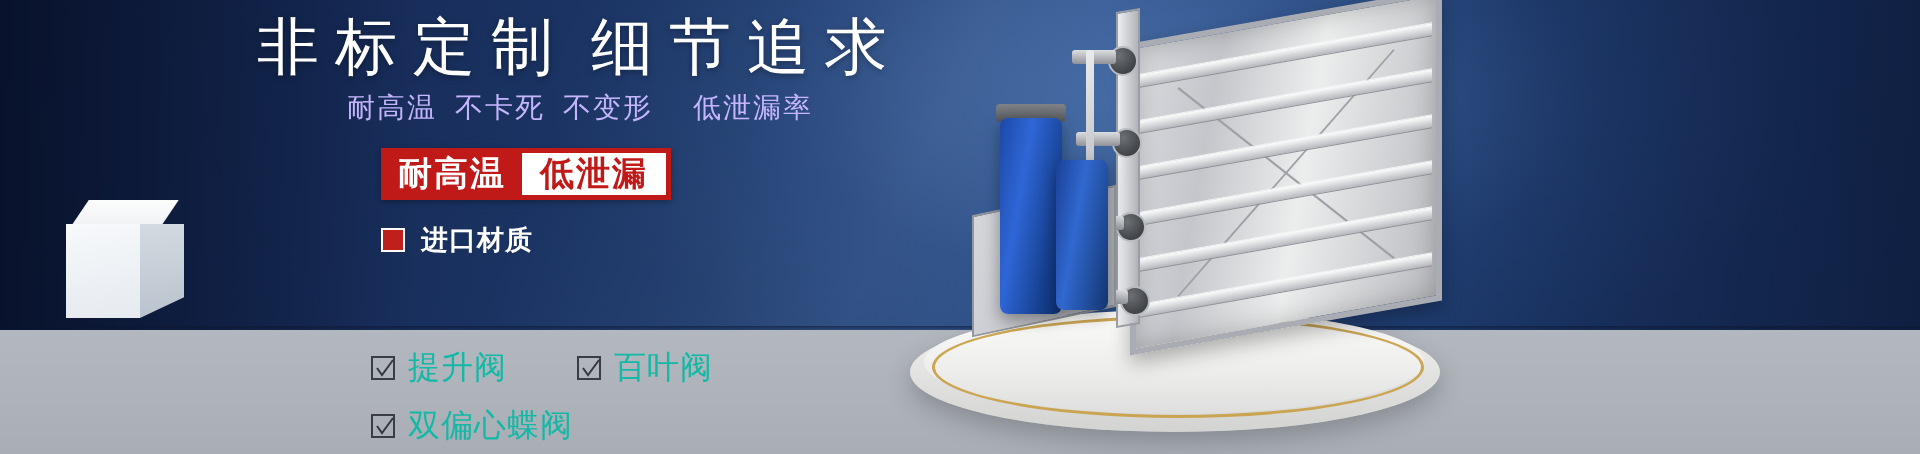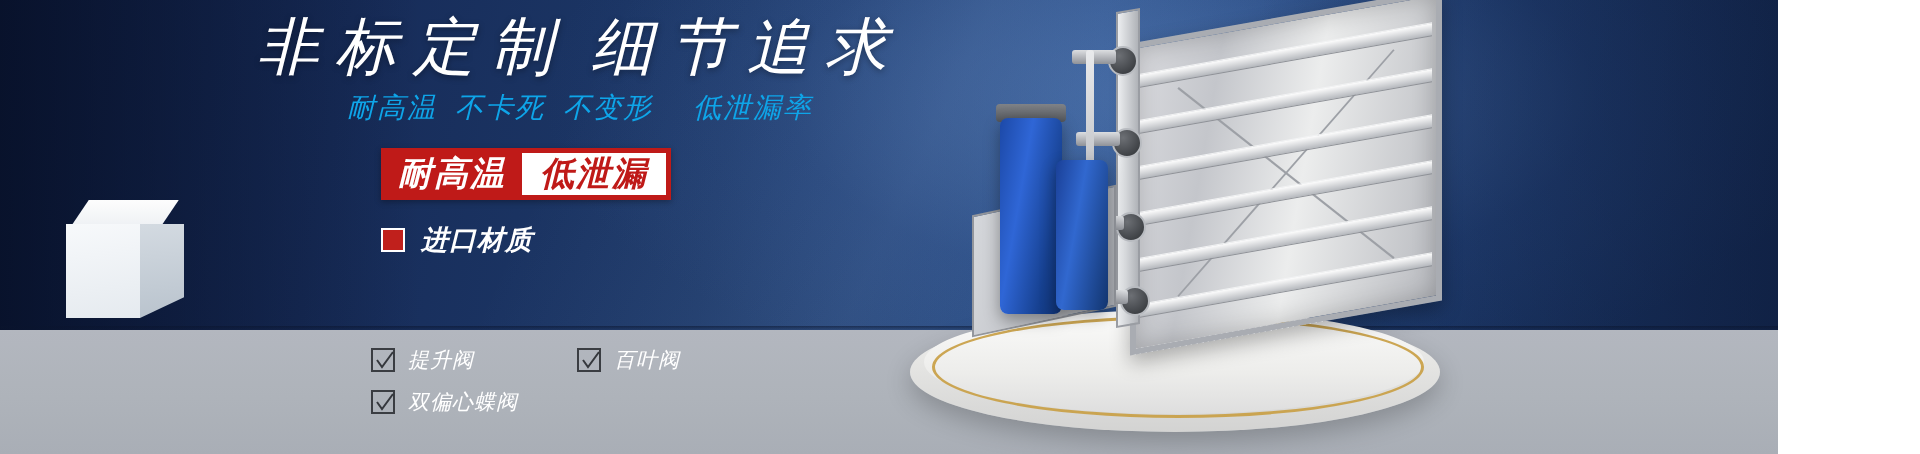"非标定制 细节追求" .banner { font-style: italic -> none; width: 1778px -> 1920px }
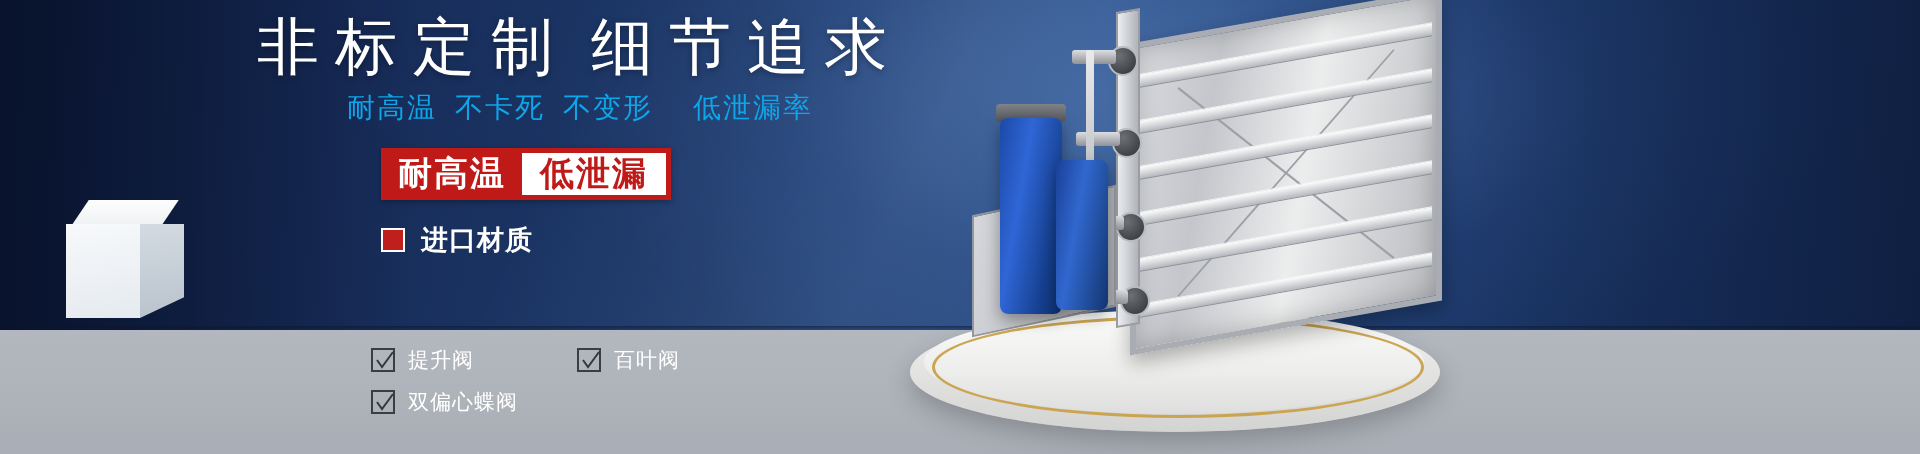"耐高温 不卡死 不变形 低泄漏率" .subhead { color: #0ea5e9 -> #c4b5fd }
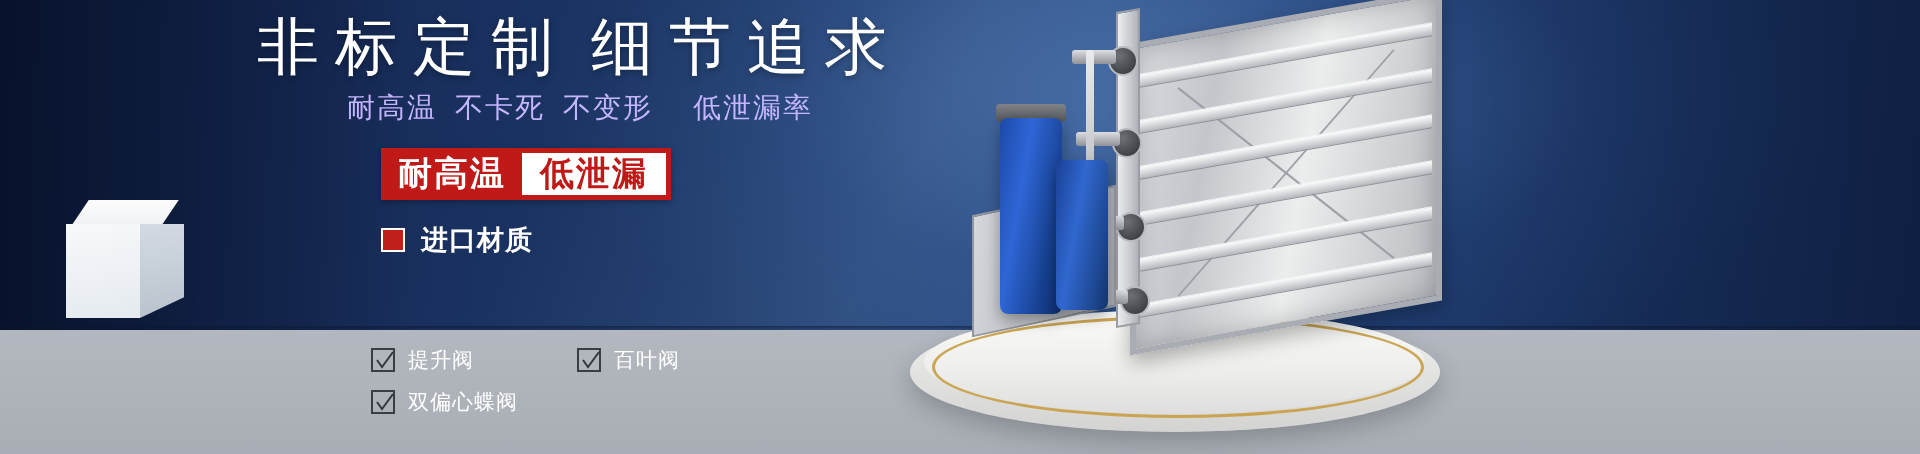"提升阀" .valve-label { color: #ffffff -> #14b8a6; font-size: 21px -> 32px }
